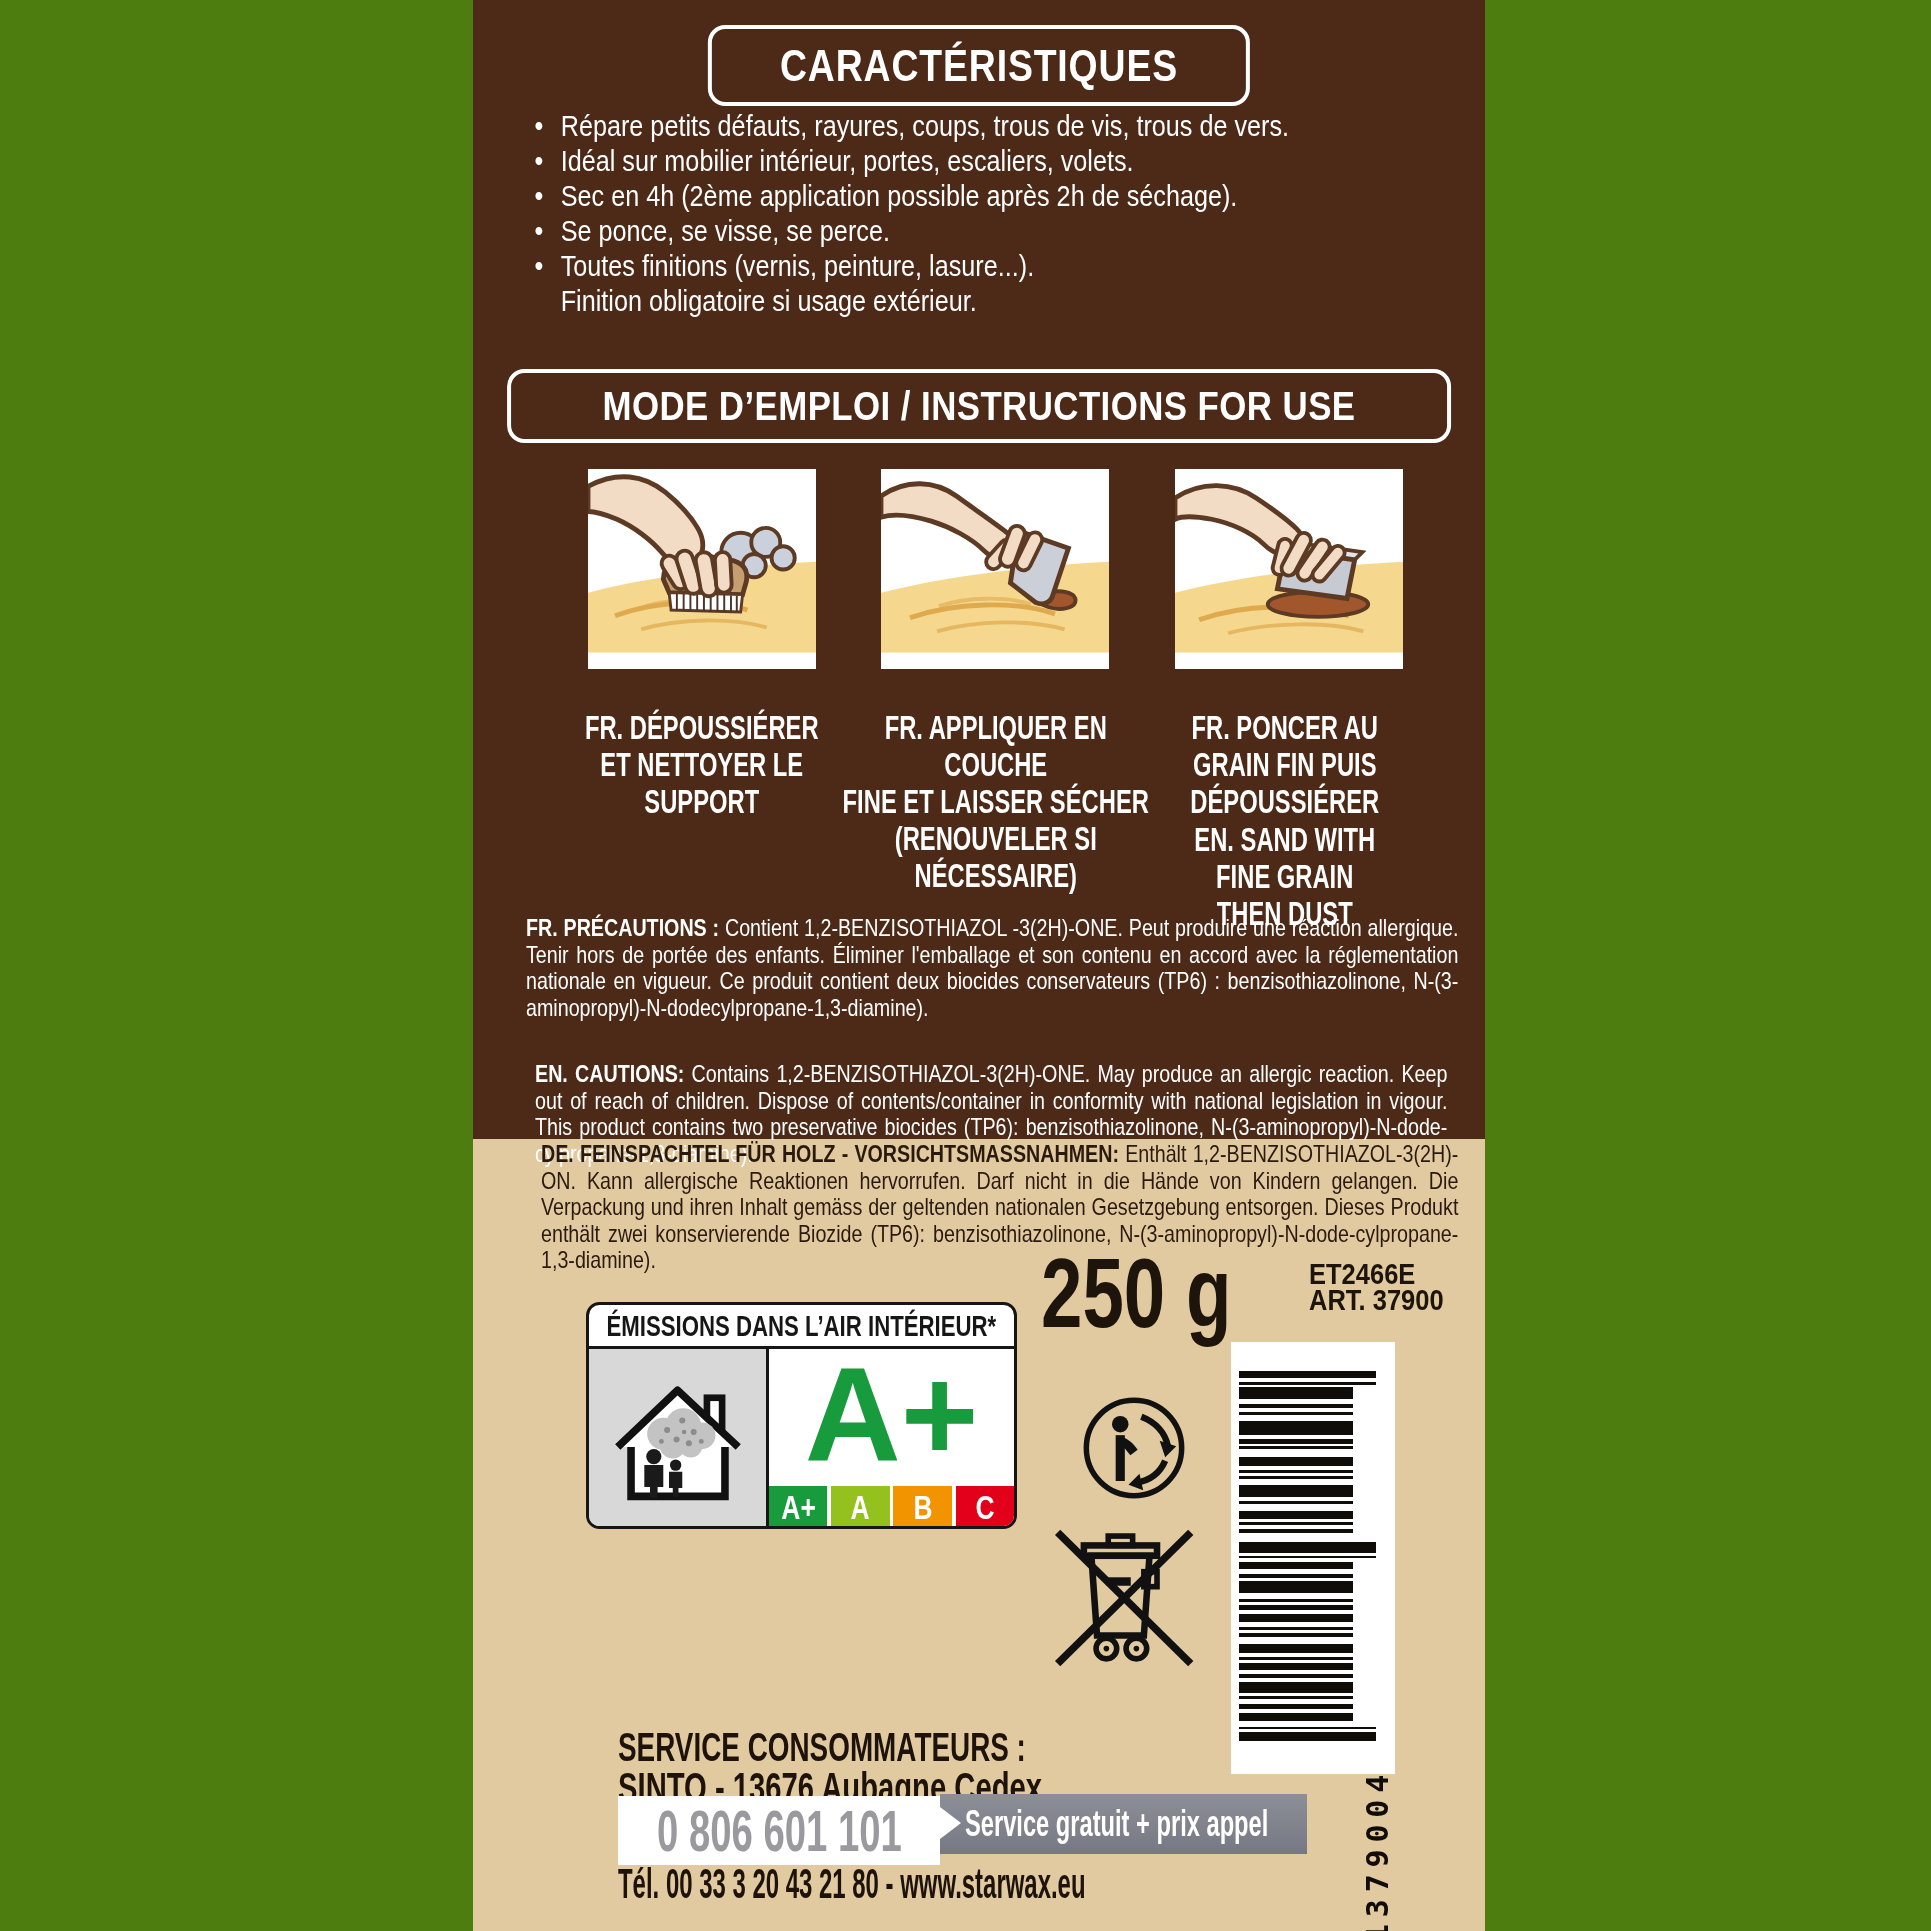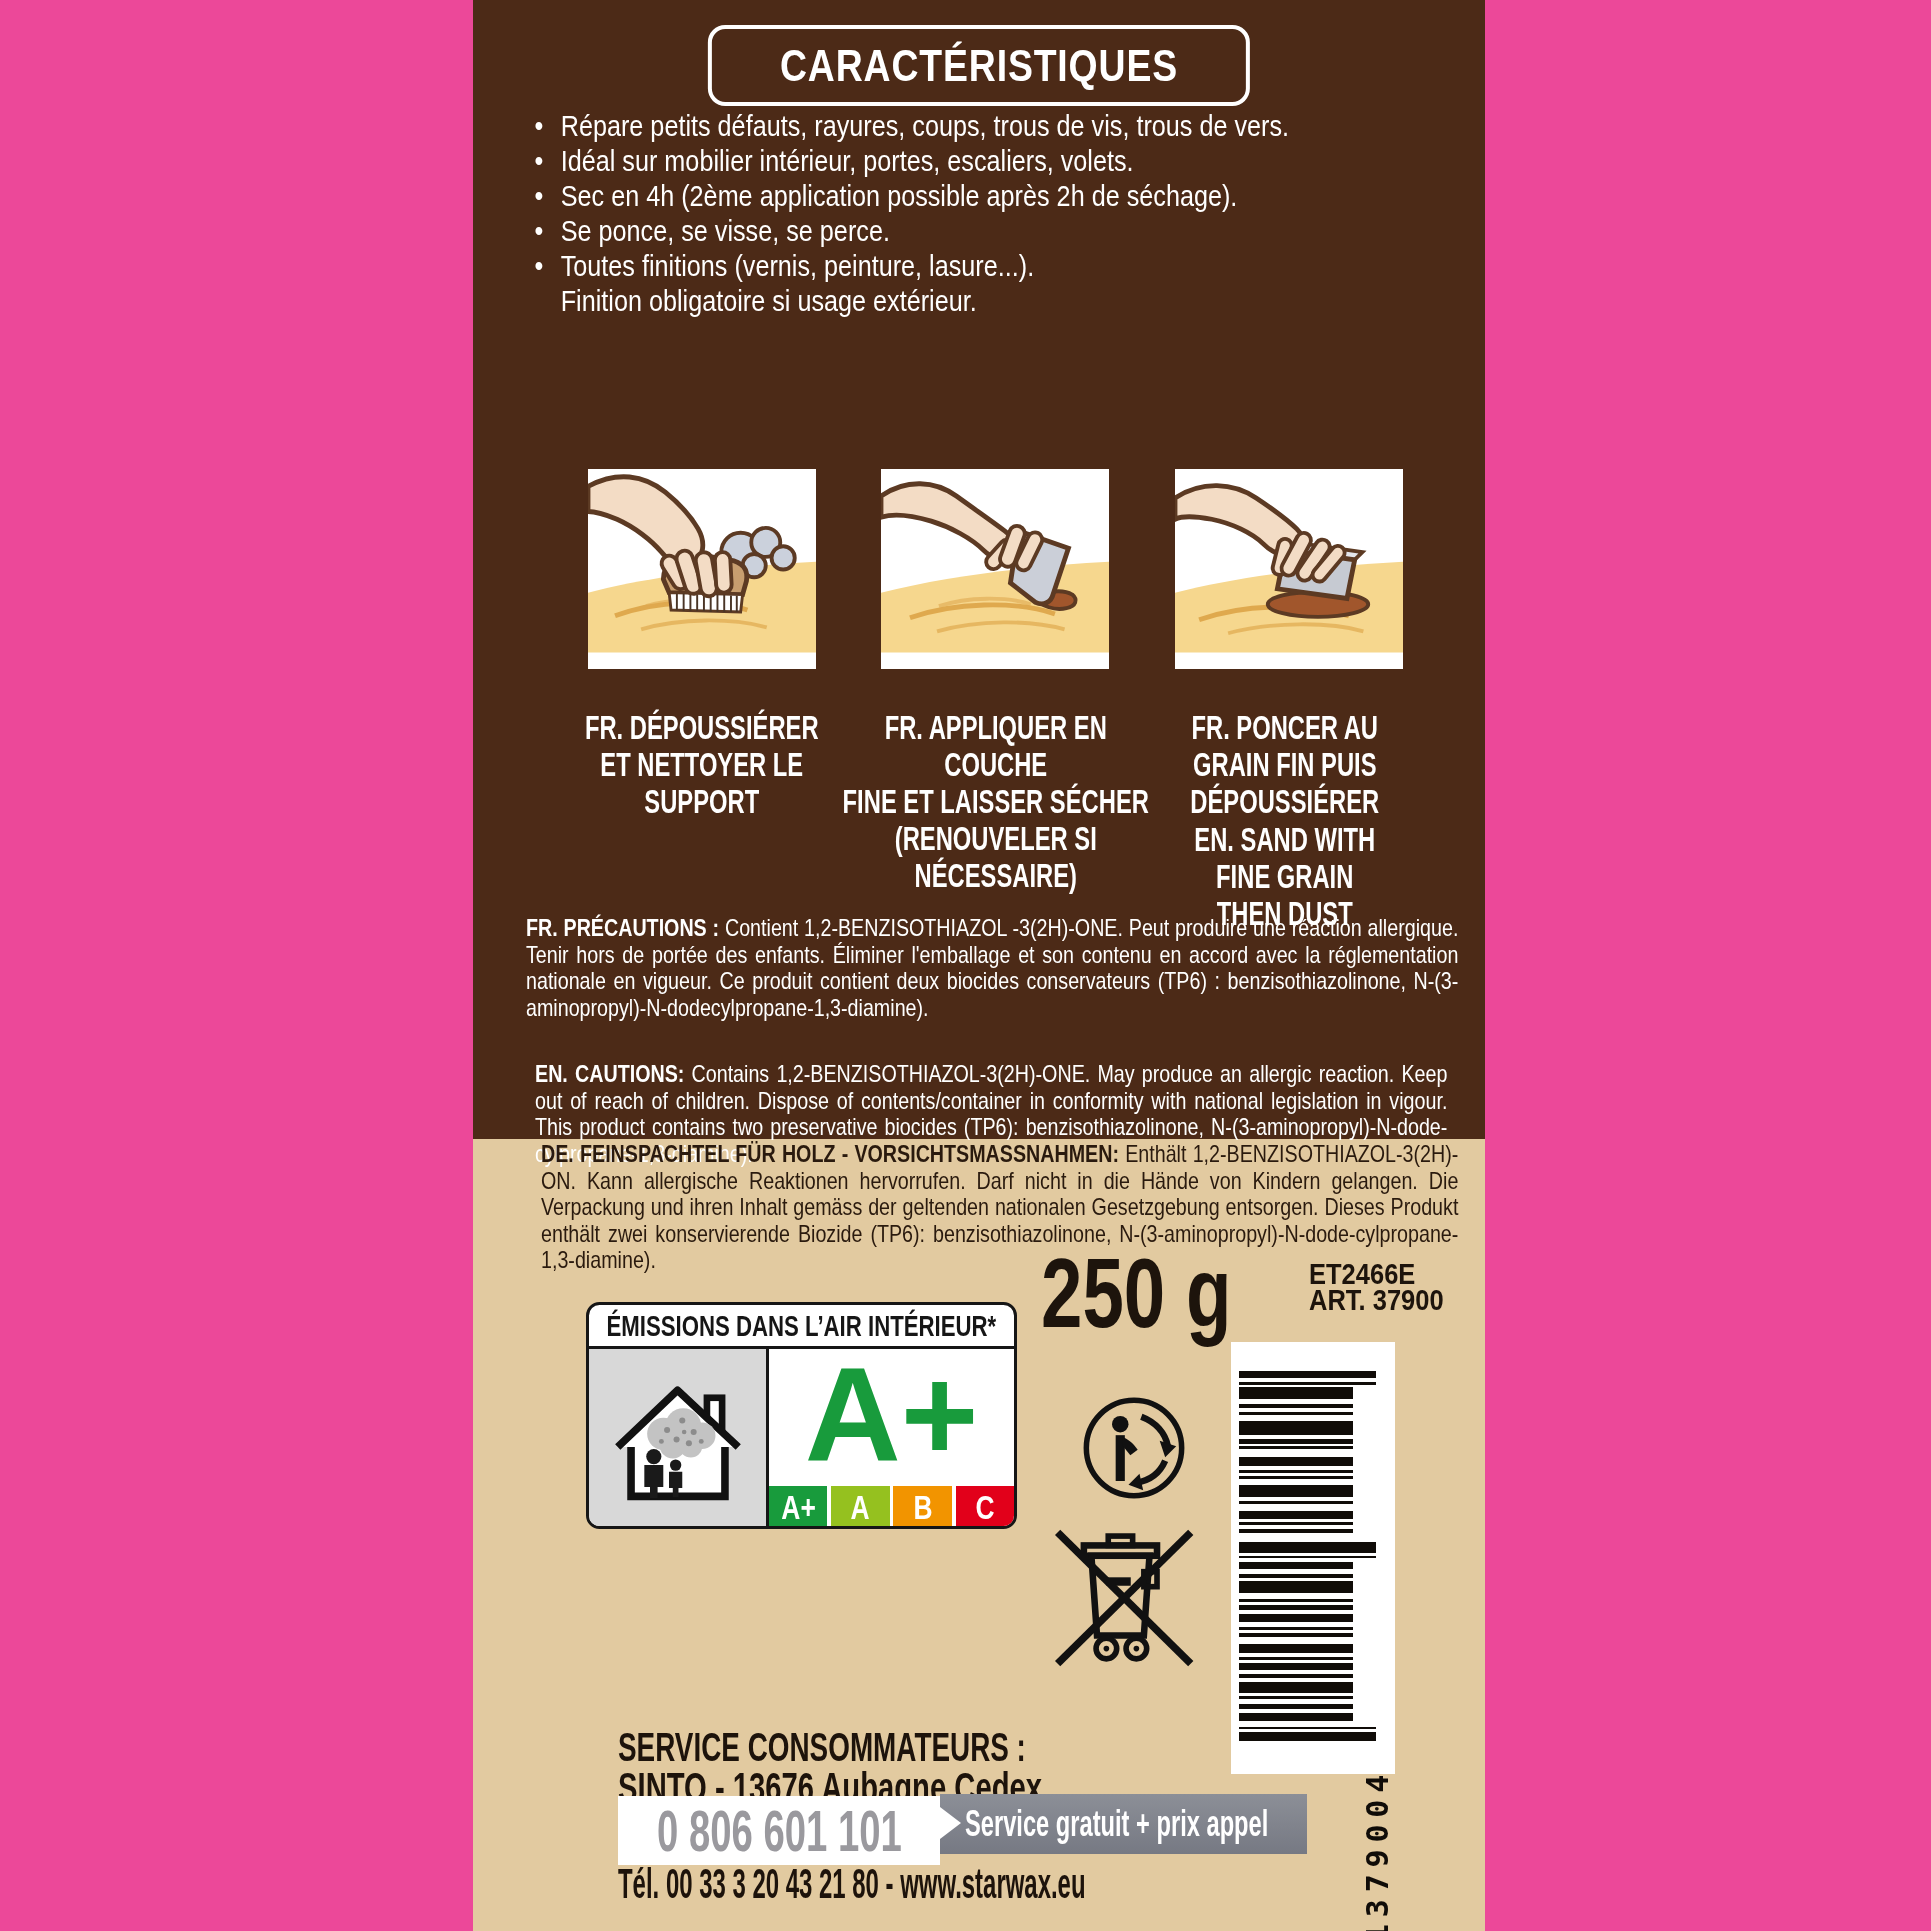"CARACTÉRISTIQUES" .page { background: #ec4899 -> #4d7c0f }
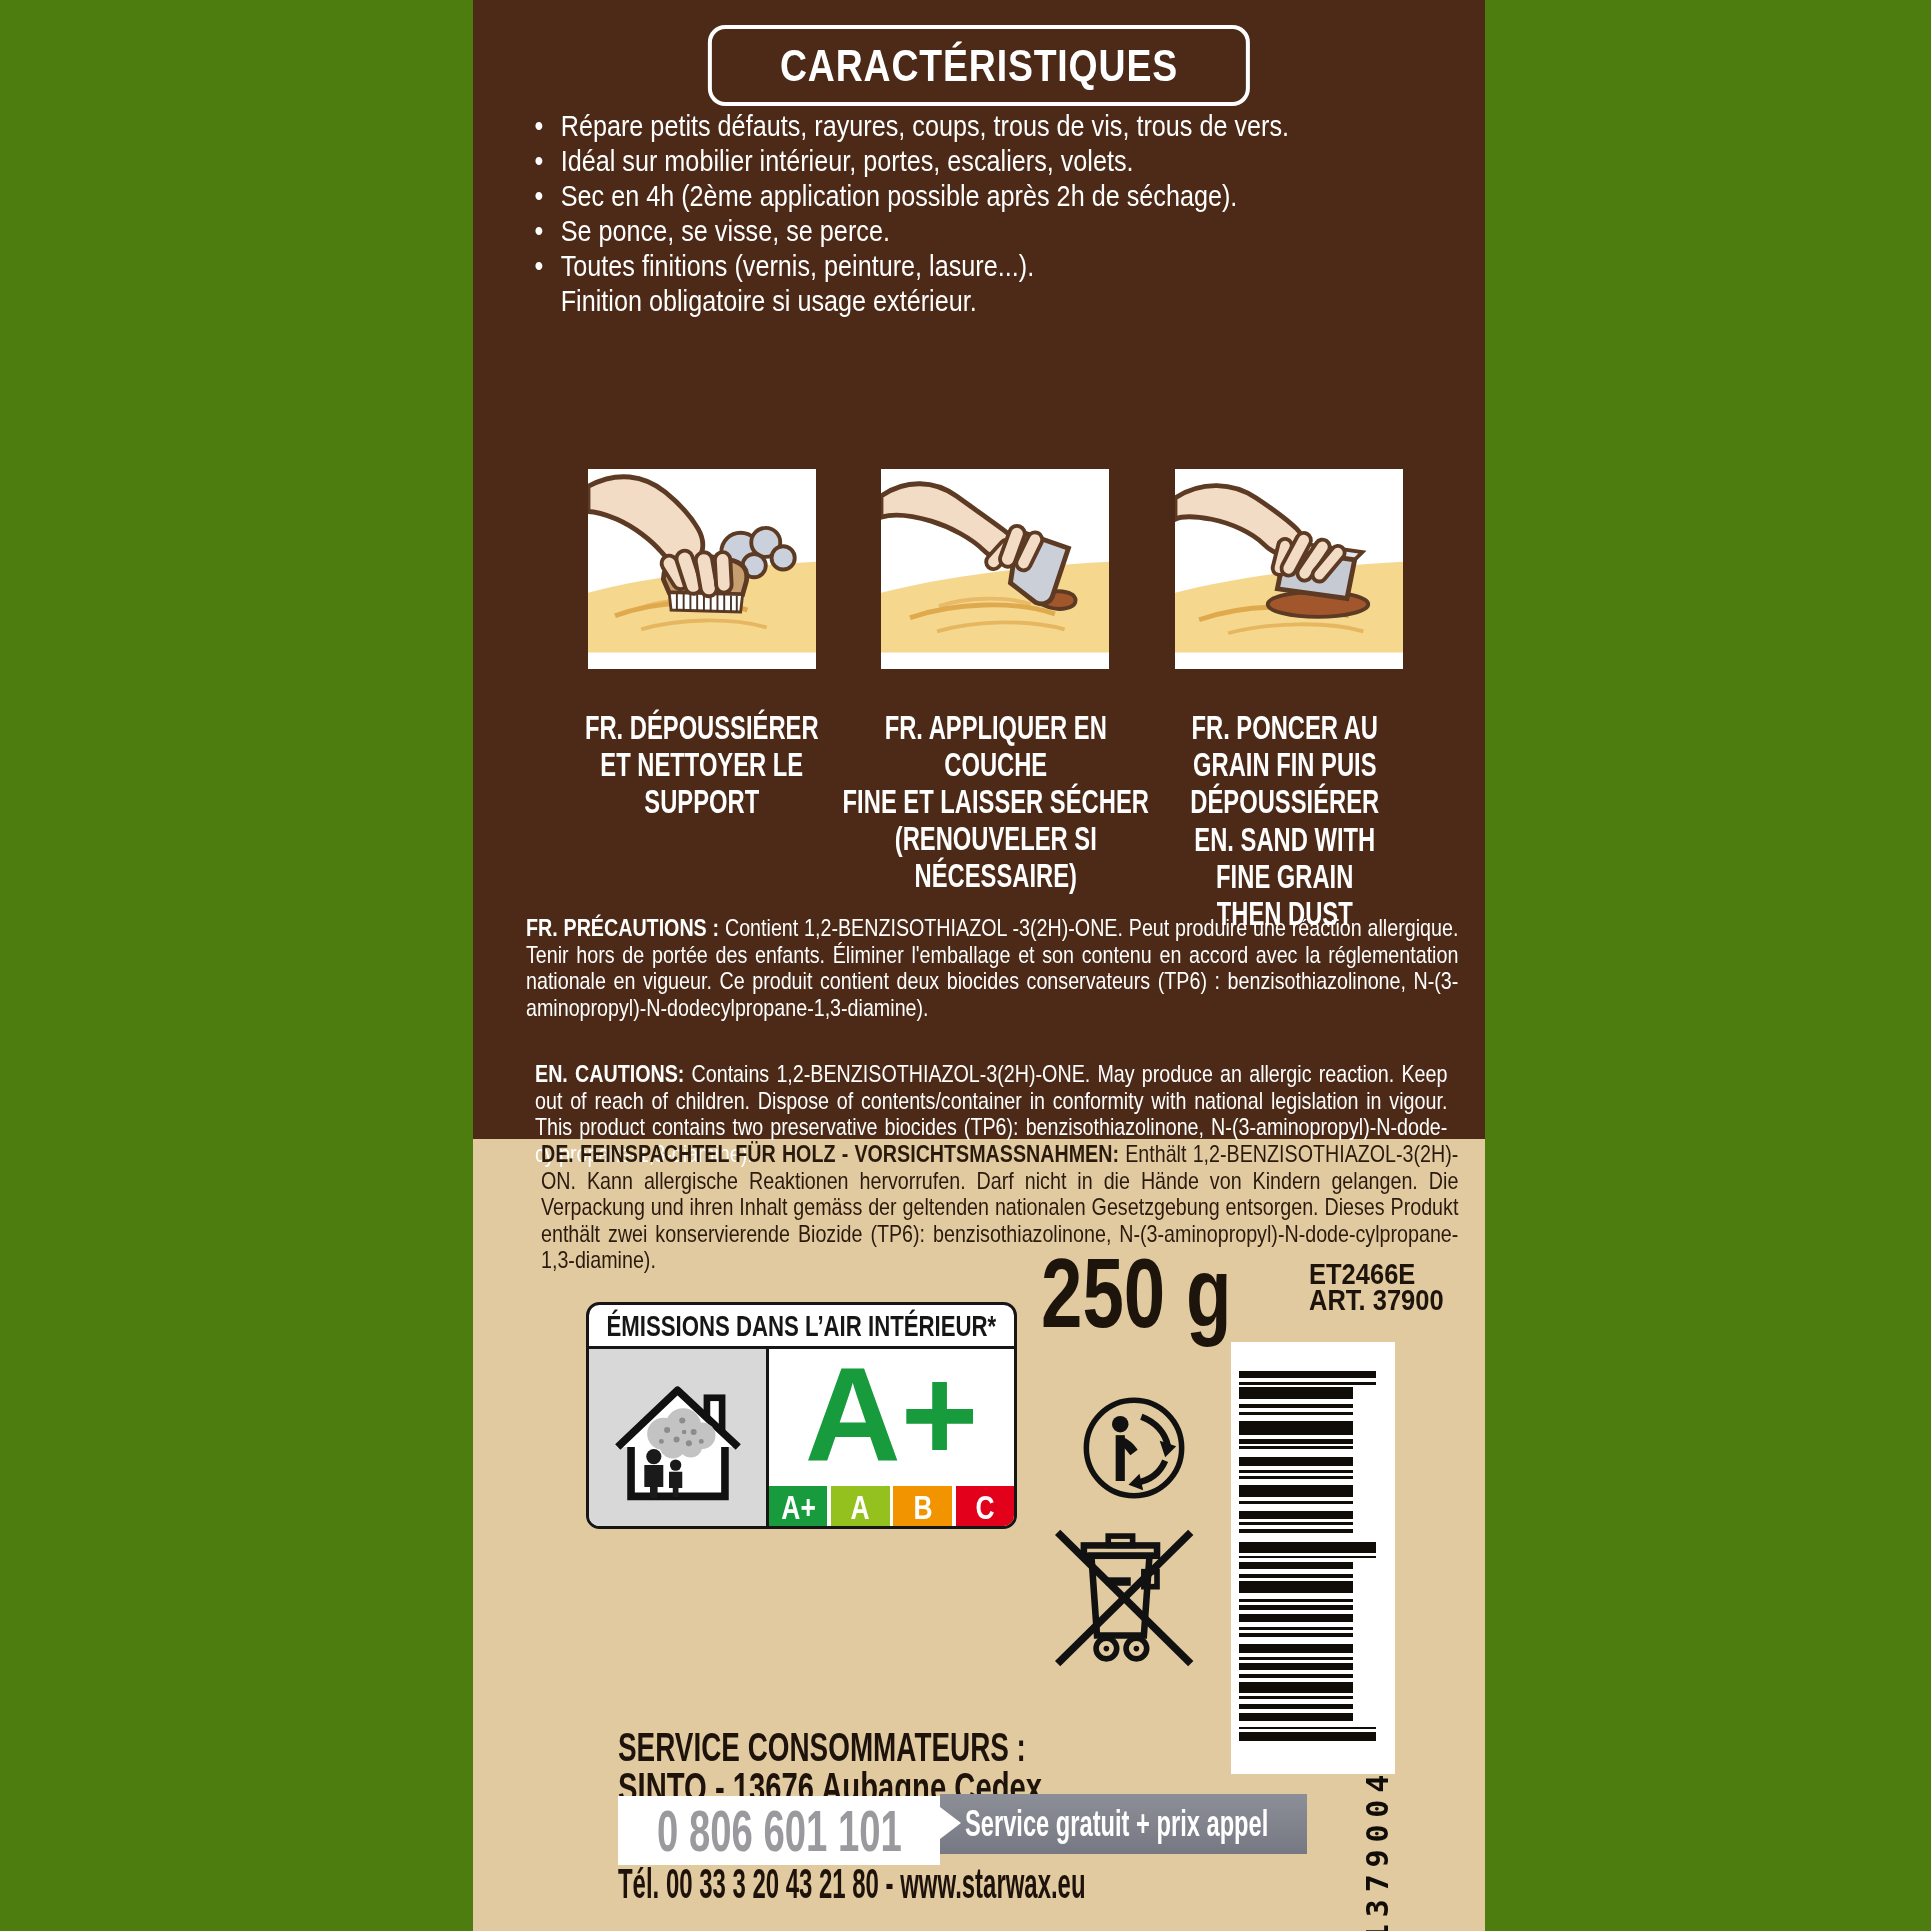"MODE D’EMPLOI / INSTRUCTIONS FOR" div.titlebox { html: none -> <div> <span>MODE D’EMPLOI / INSTRUCTIONS FOR USE</span> </div> }
